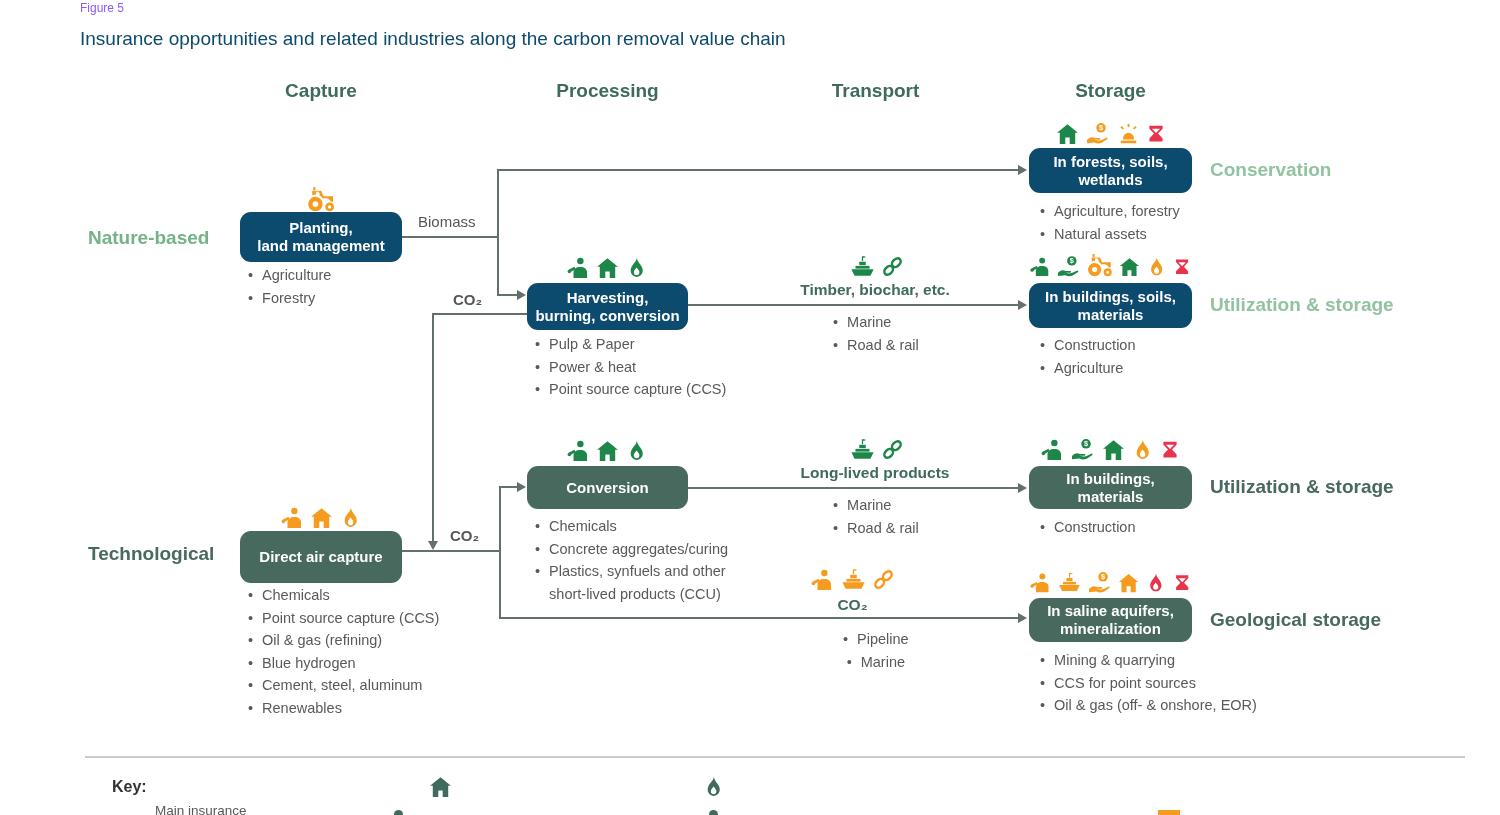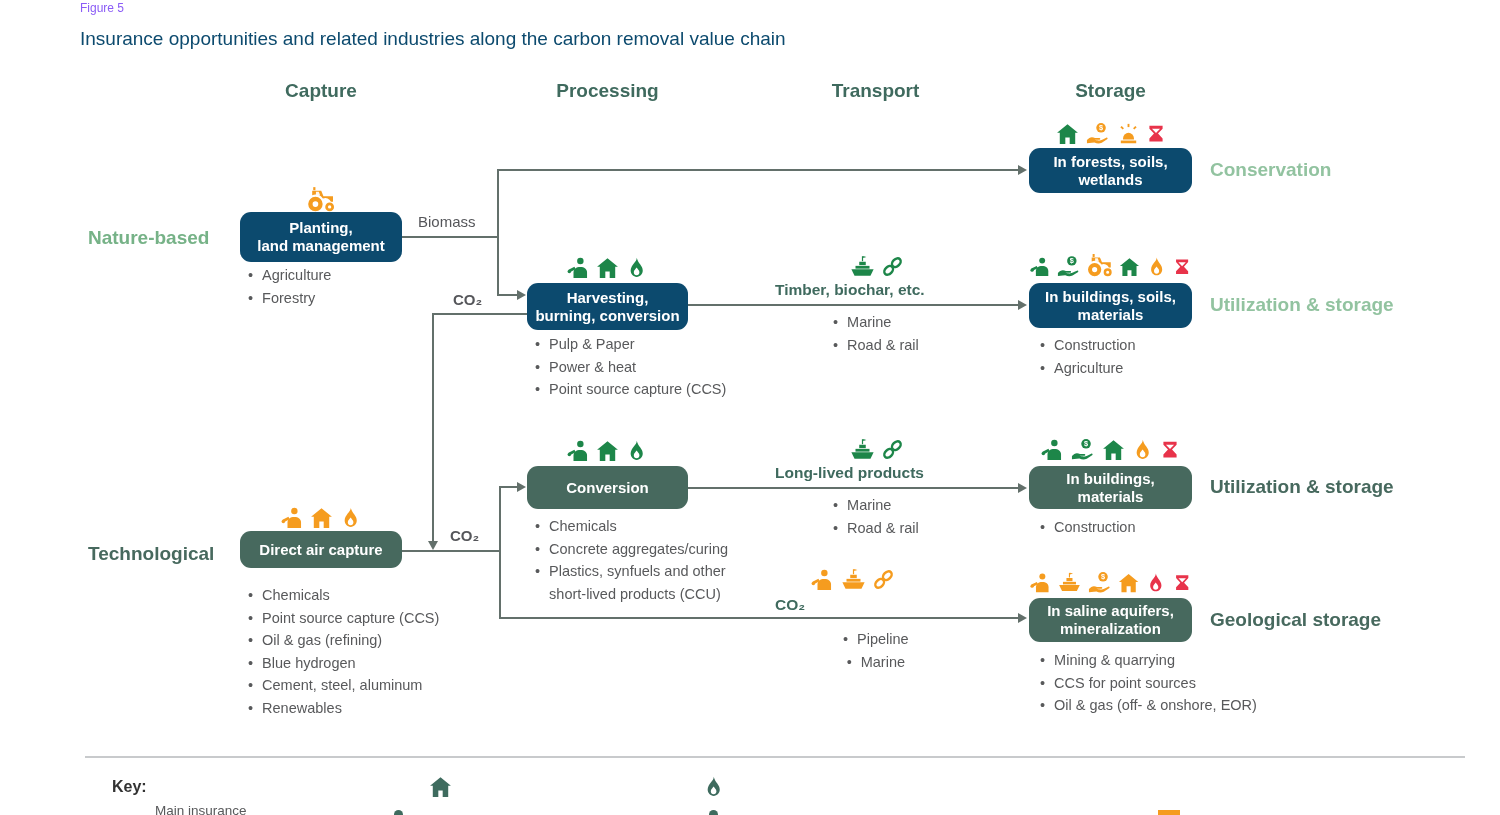"Agriculture, forestry" div.abs { html: none -> <div> <div> <span>Agriculture, forestry</span> </div> <div> <span>Natural assets</span> </div> </div> }
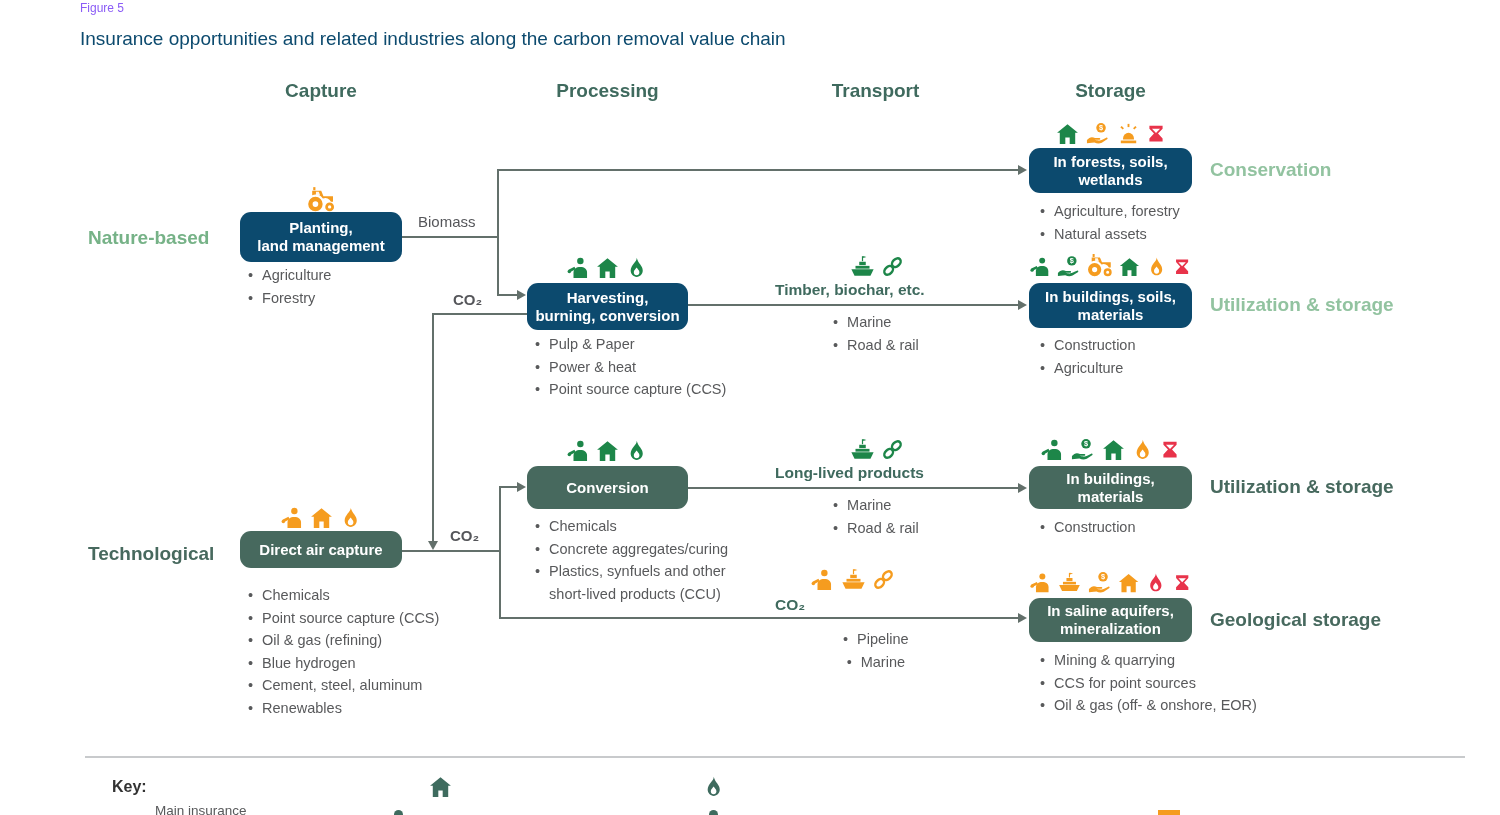"Timber, biochar, etc." .tlabel { text-align: none -> center }
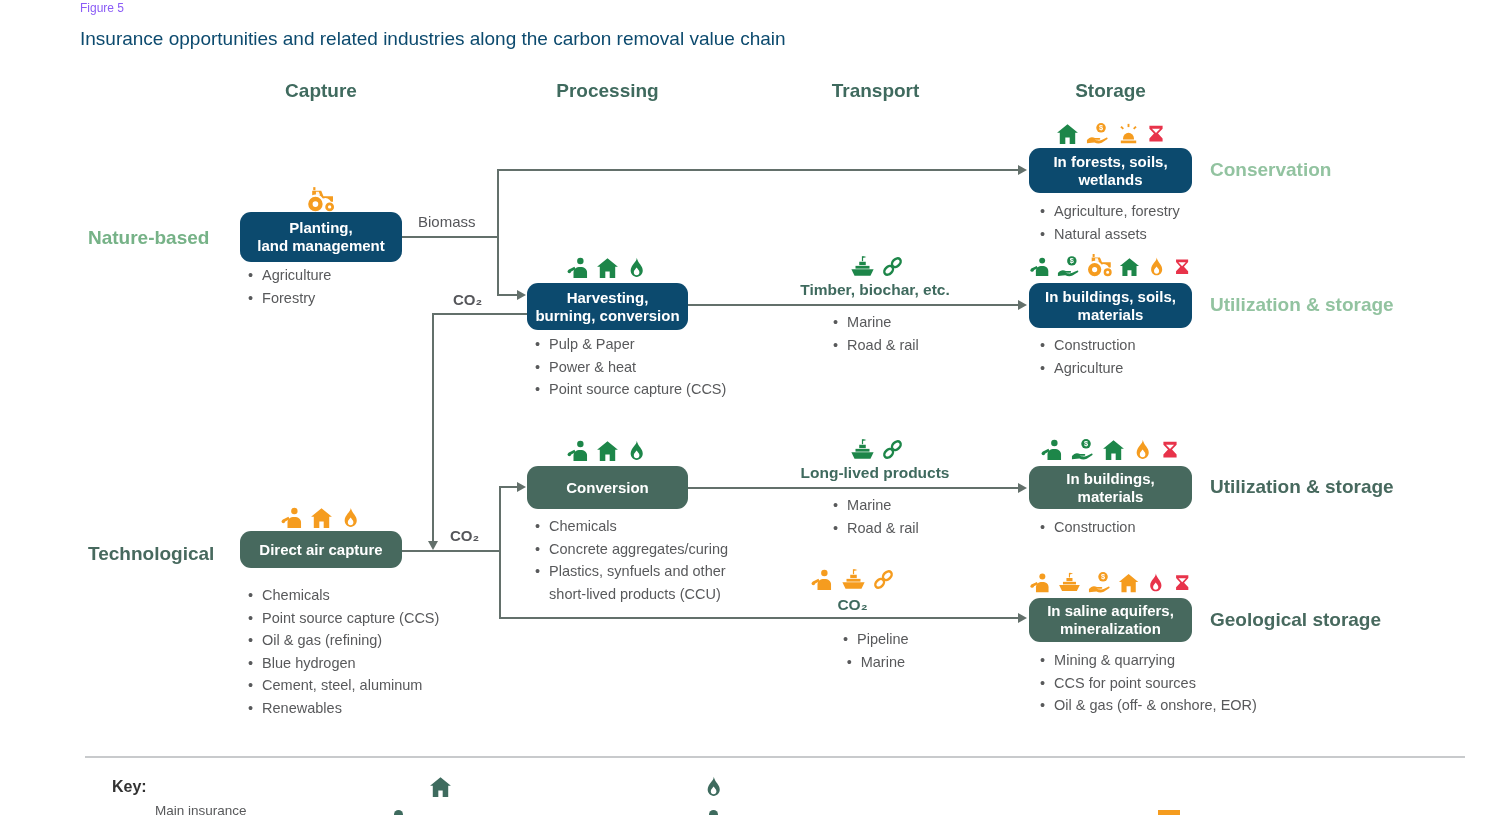"Direct air capture" div.abs { height: 37px -> 52px }
